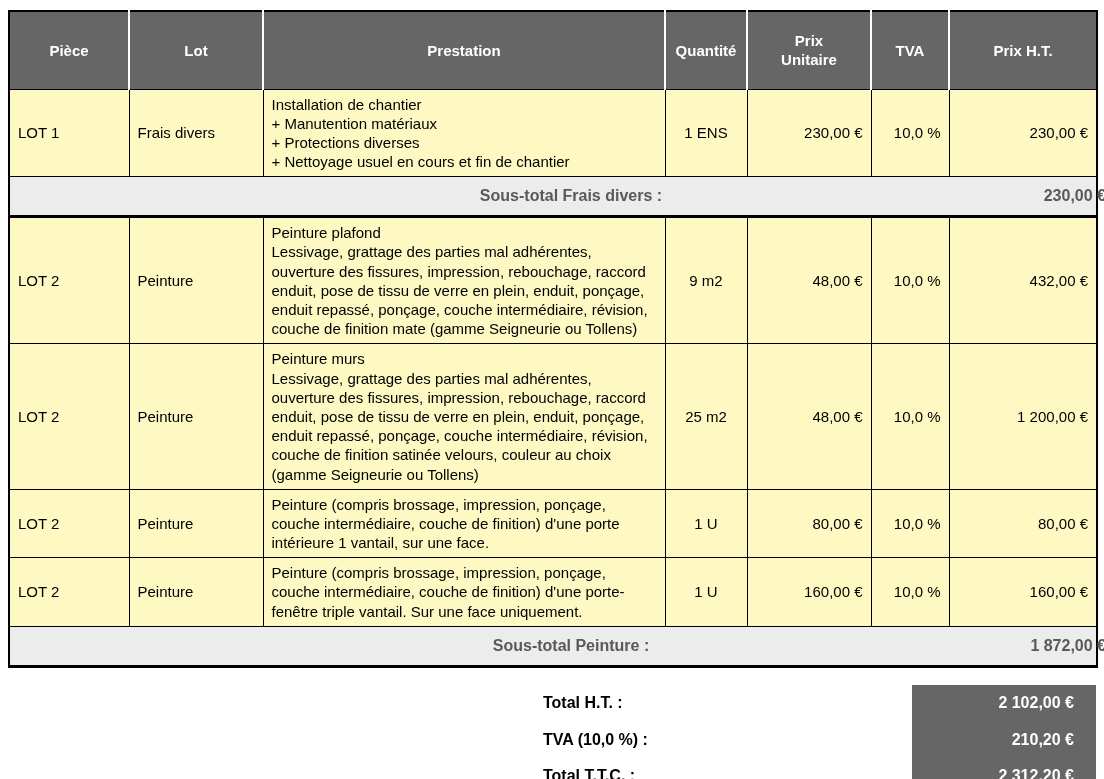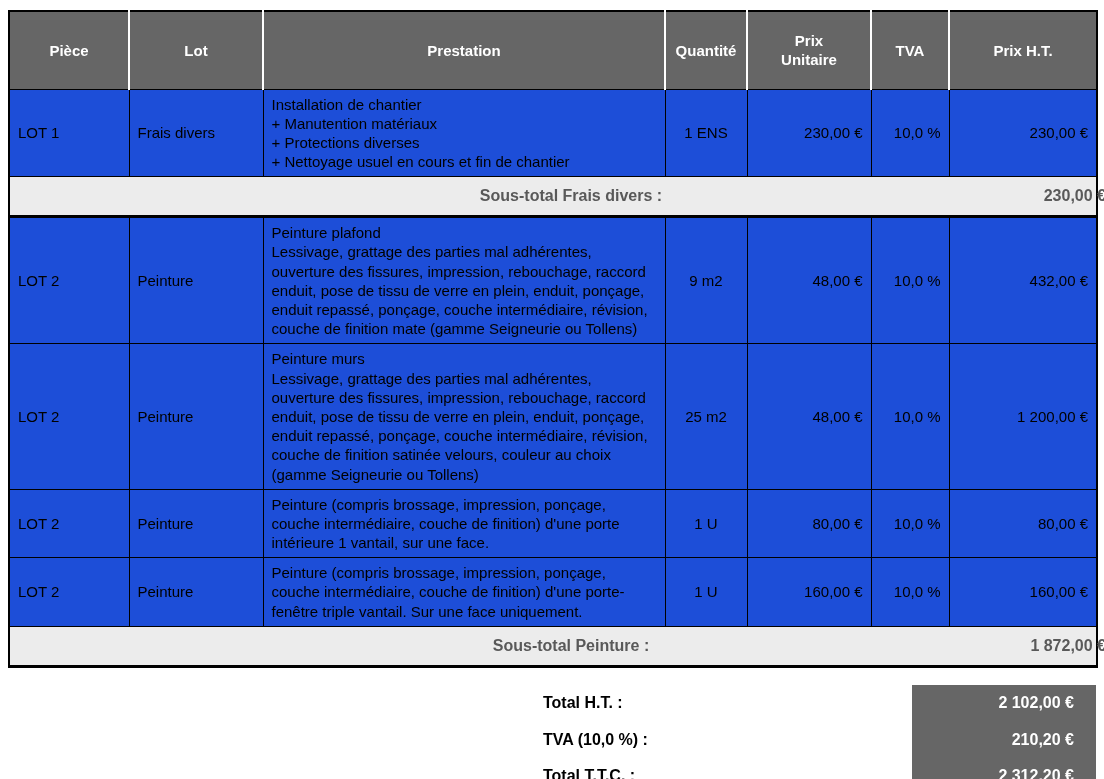"Installation de chantier" td { background: #1d4ed8 -> #fef9c3 }
